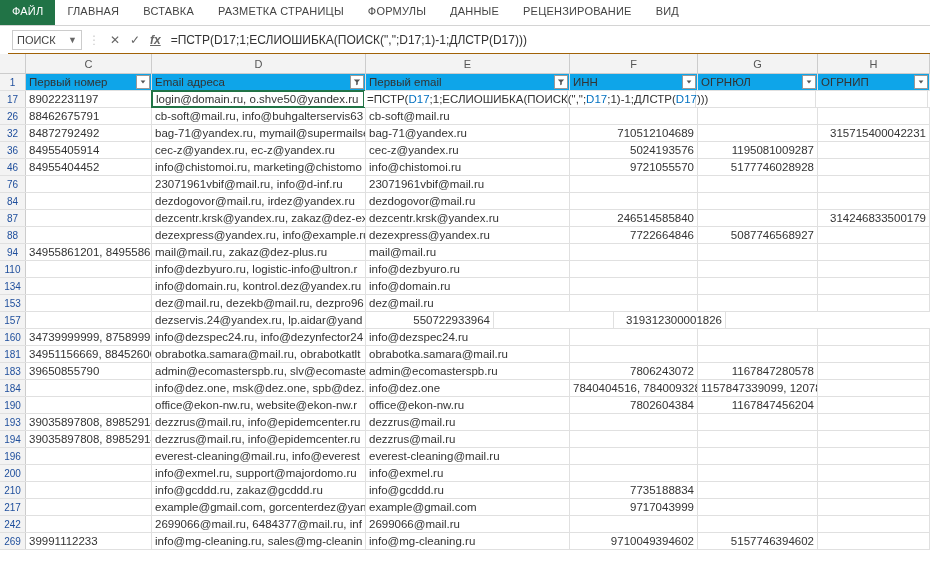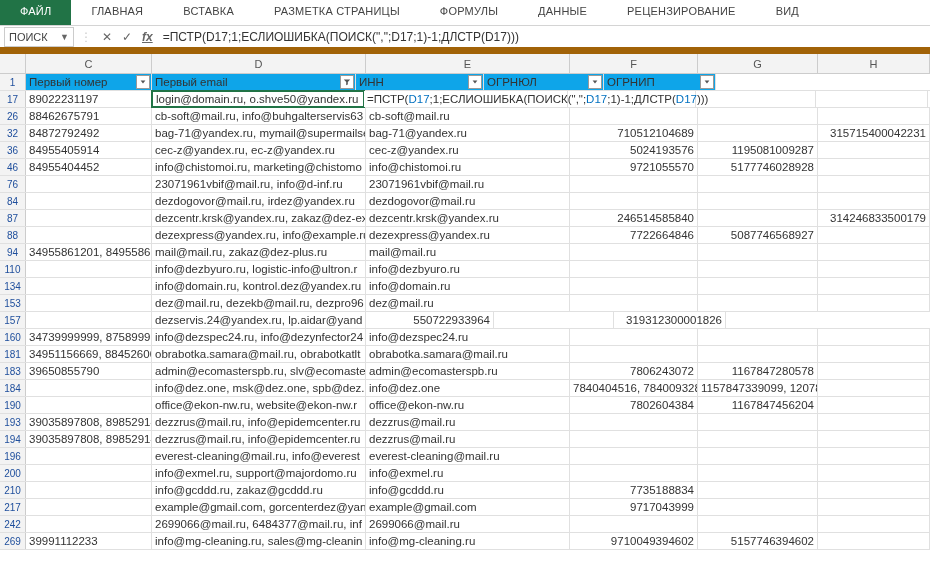"ФАЙЛ" .ribbon-tab { padding: 5px 20px -> 5px 12px }
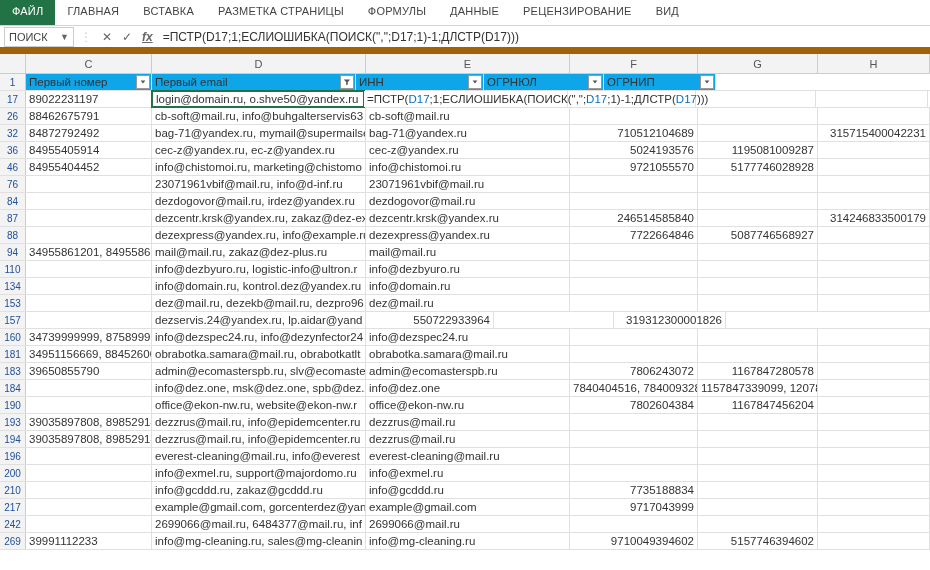"ПОИСК" .formula-bar { border-bottom: 7px solid #a16207 -> 1px solid #a16207; margin-left: none -> 8px }
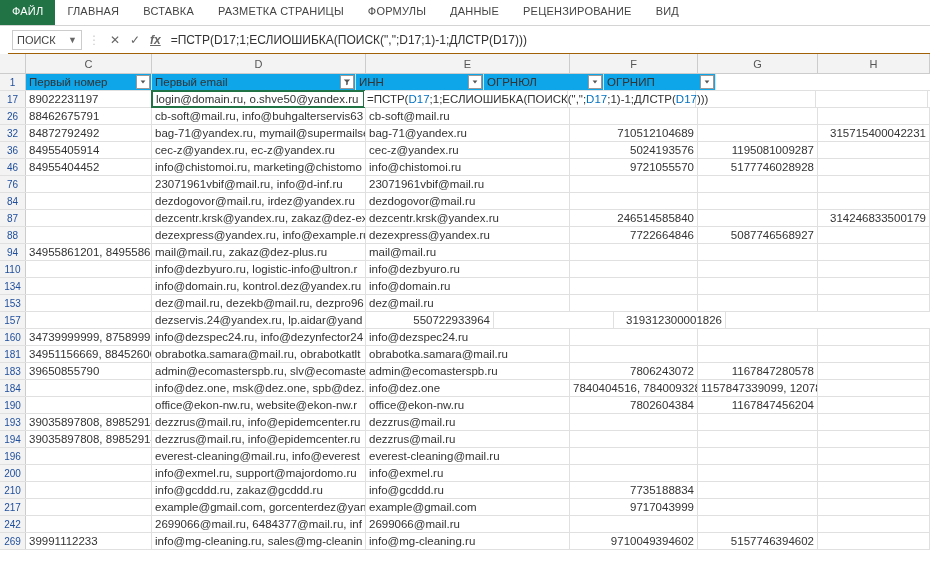"Email адреса" div.cell { html: none -> <div>Email адреса<span> <svg> <path></path> </svg> </span></div> }
